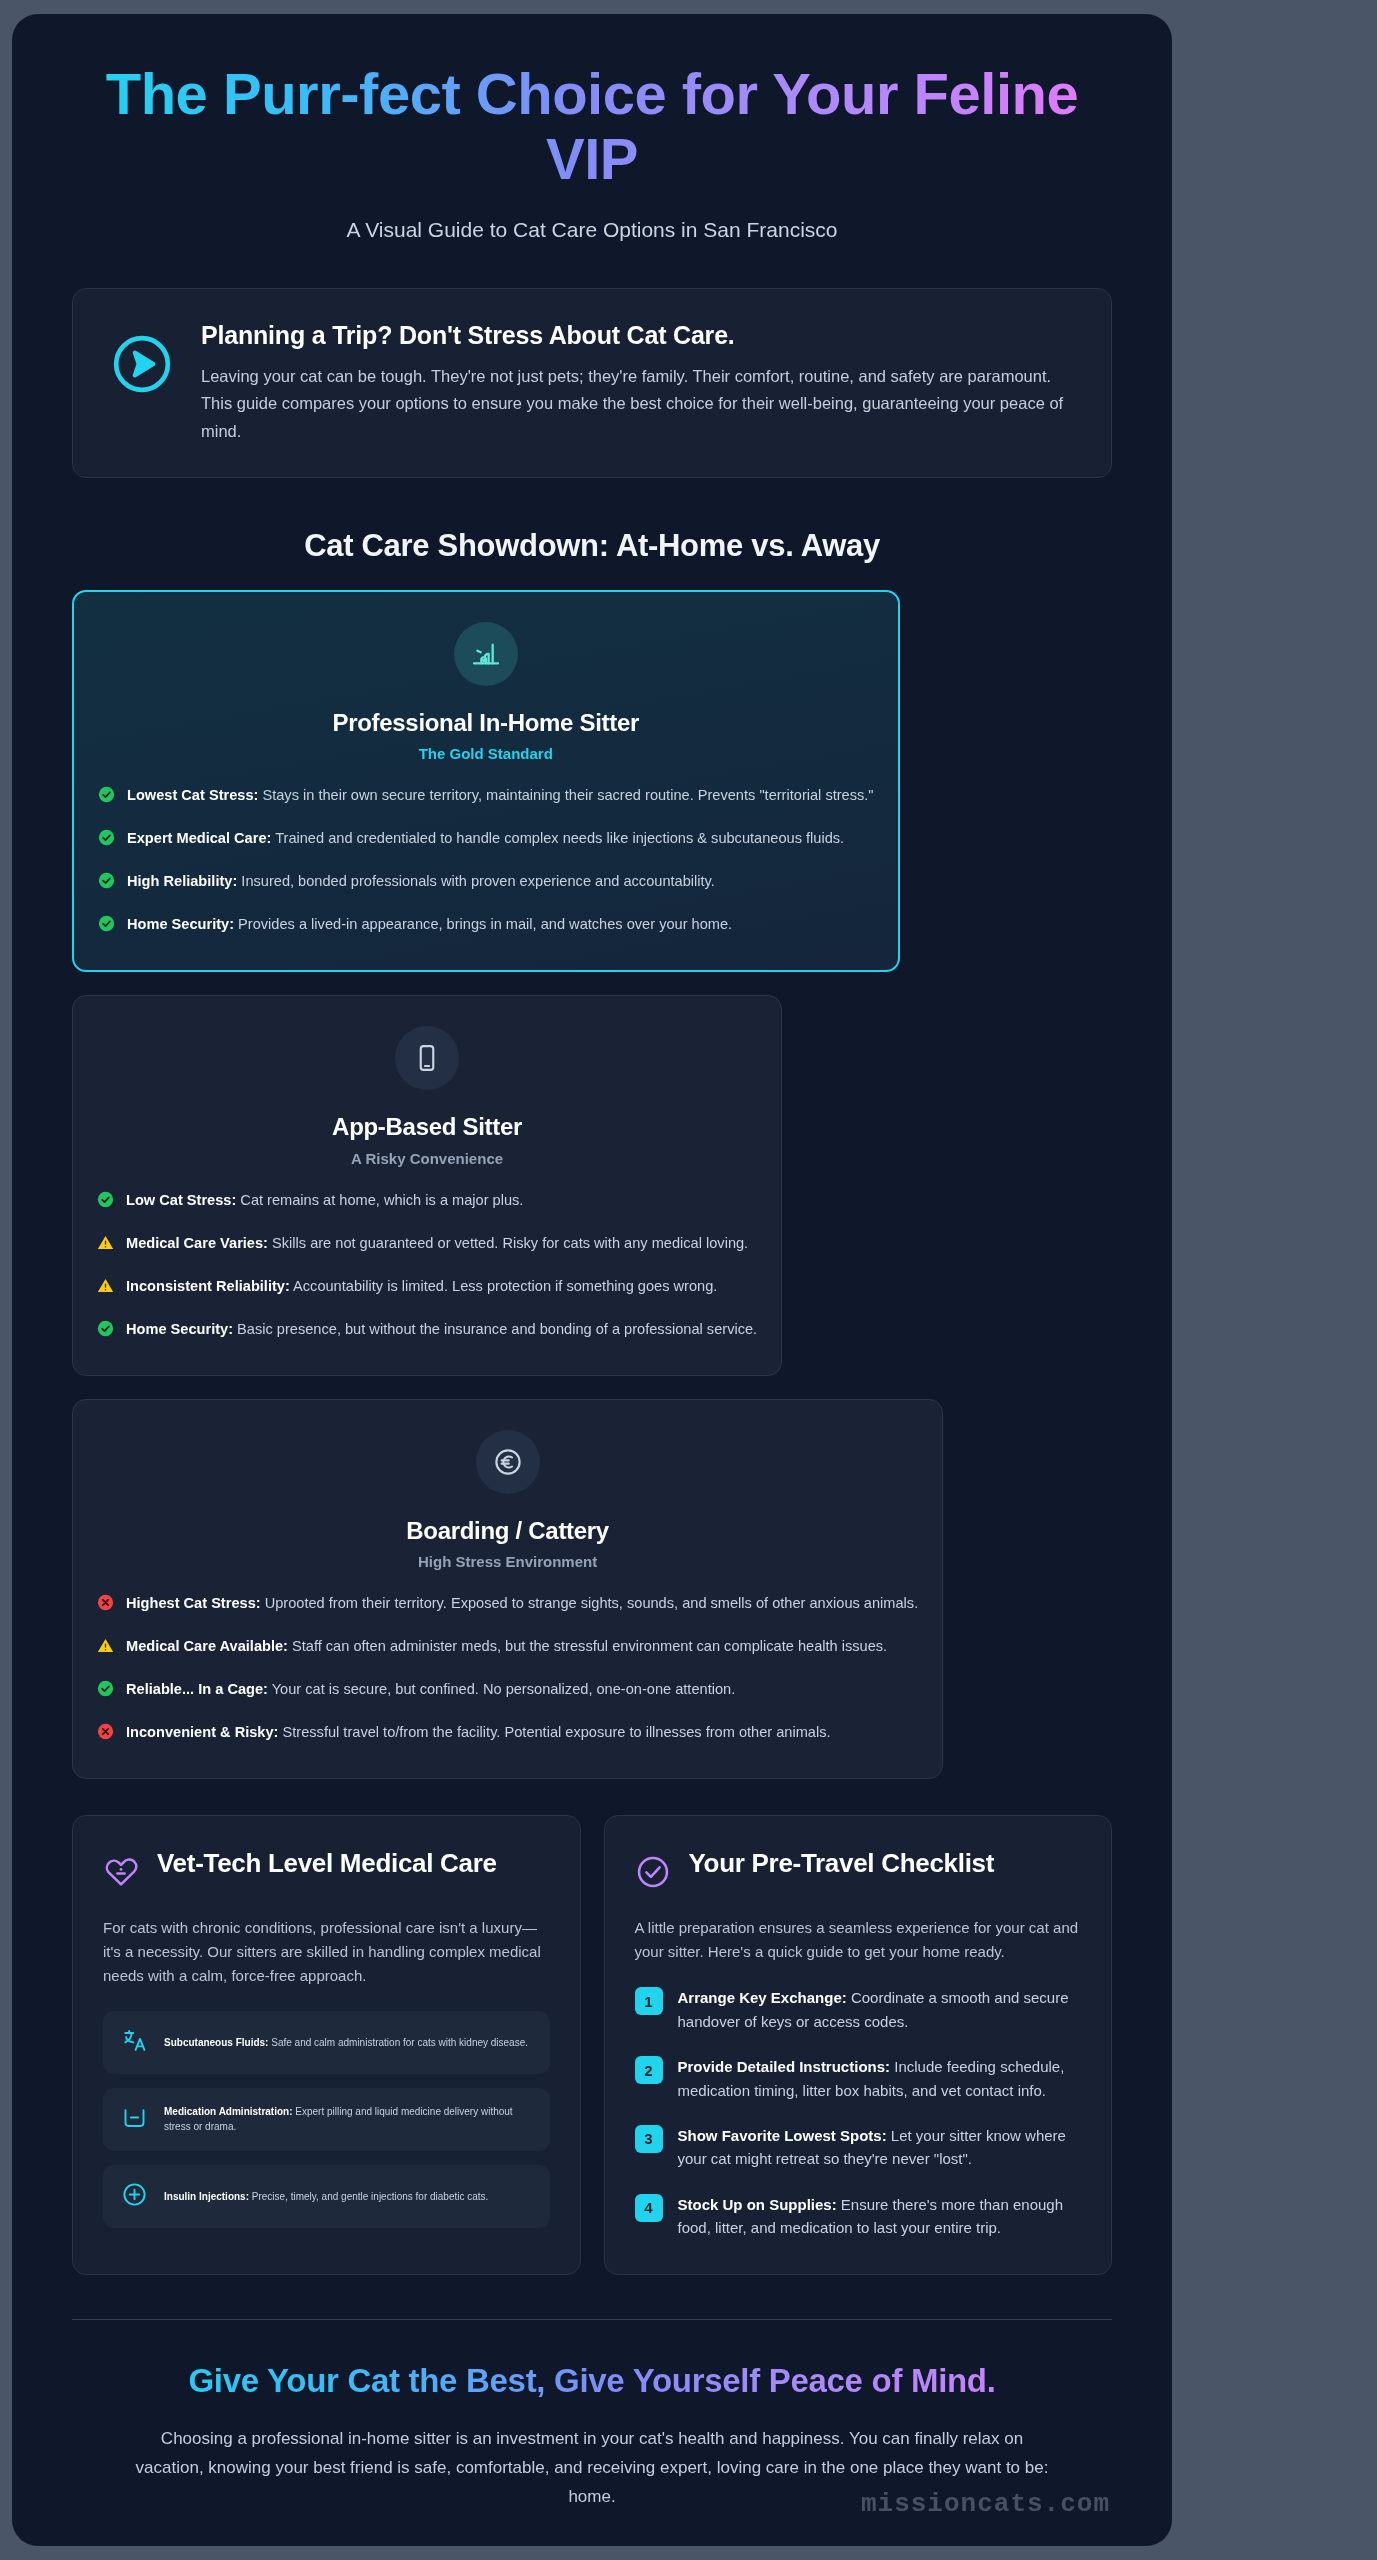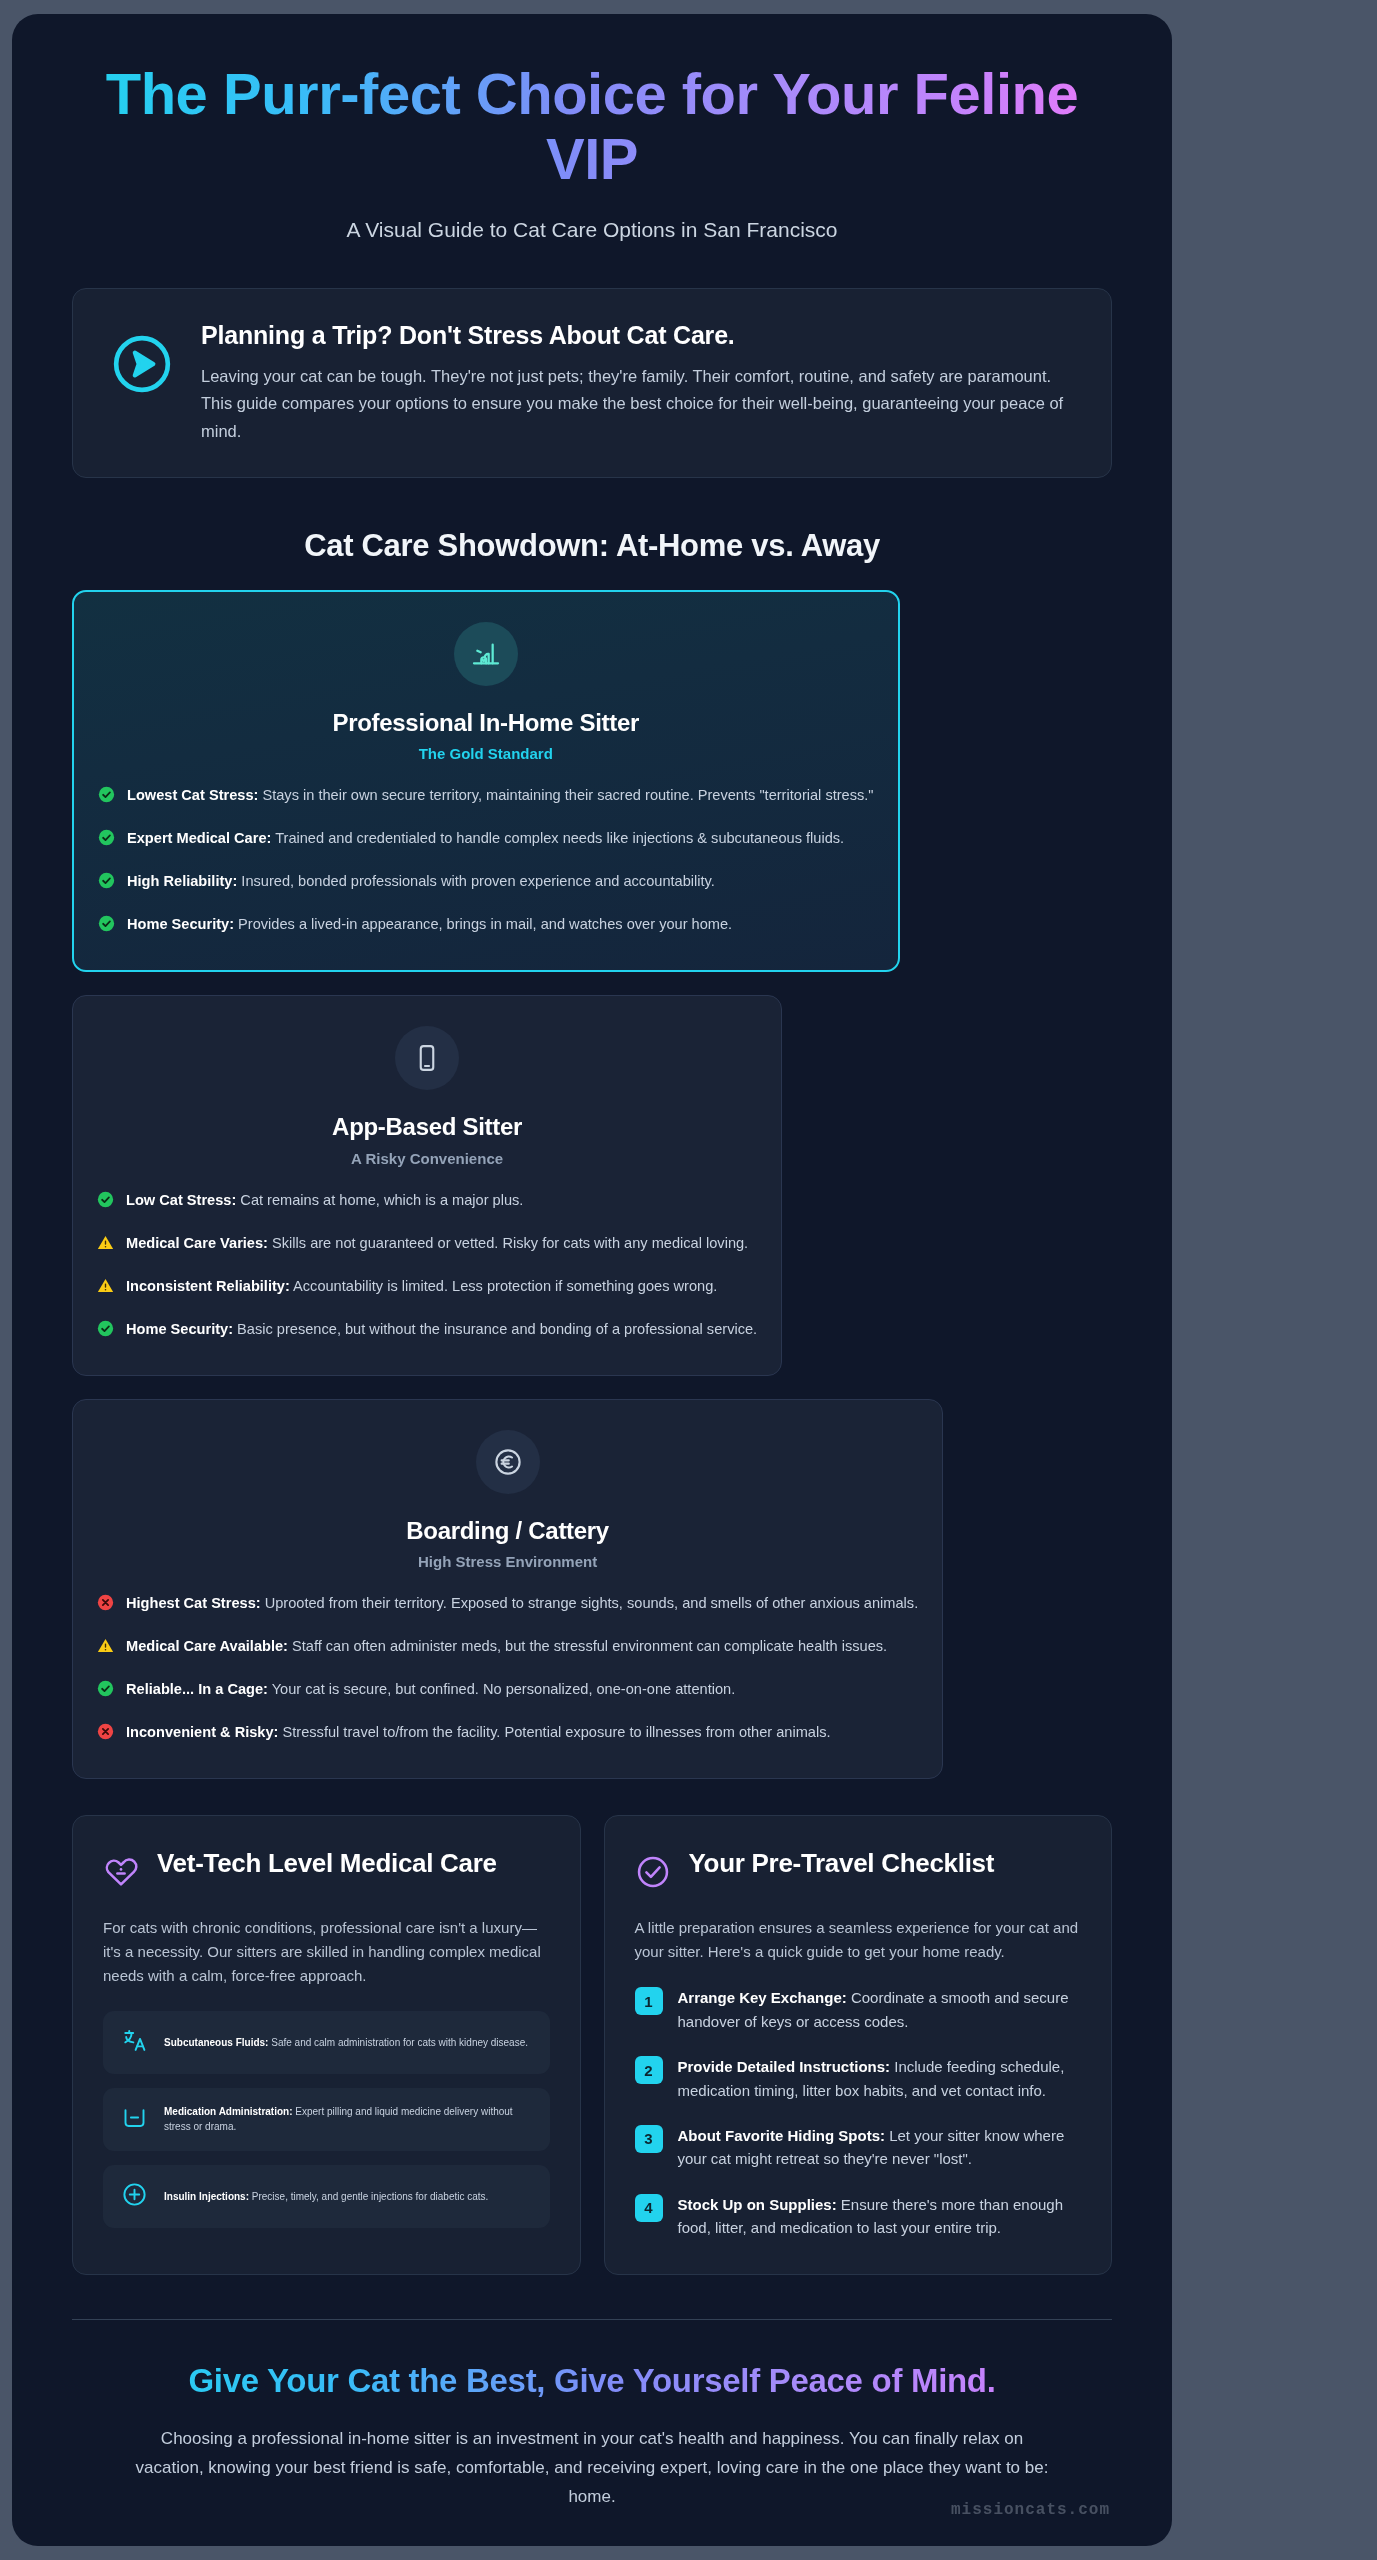"About Favorite Hiding Spots:" b { text: About Favorite Hiding -> Show Favorite Lowest }
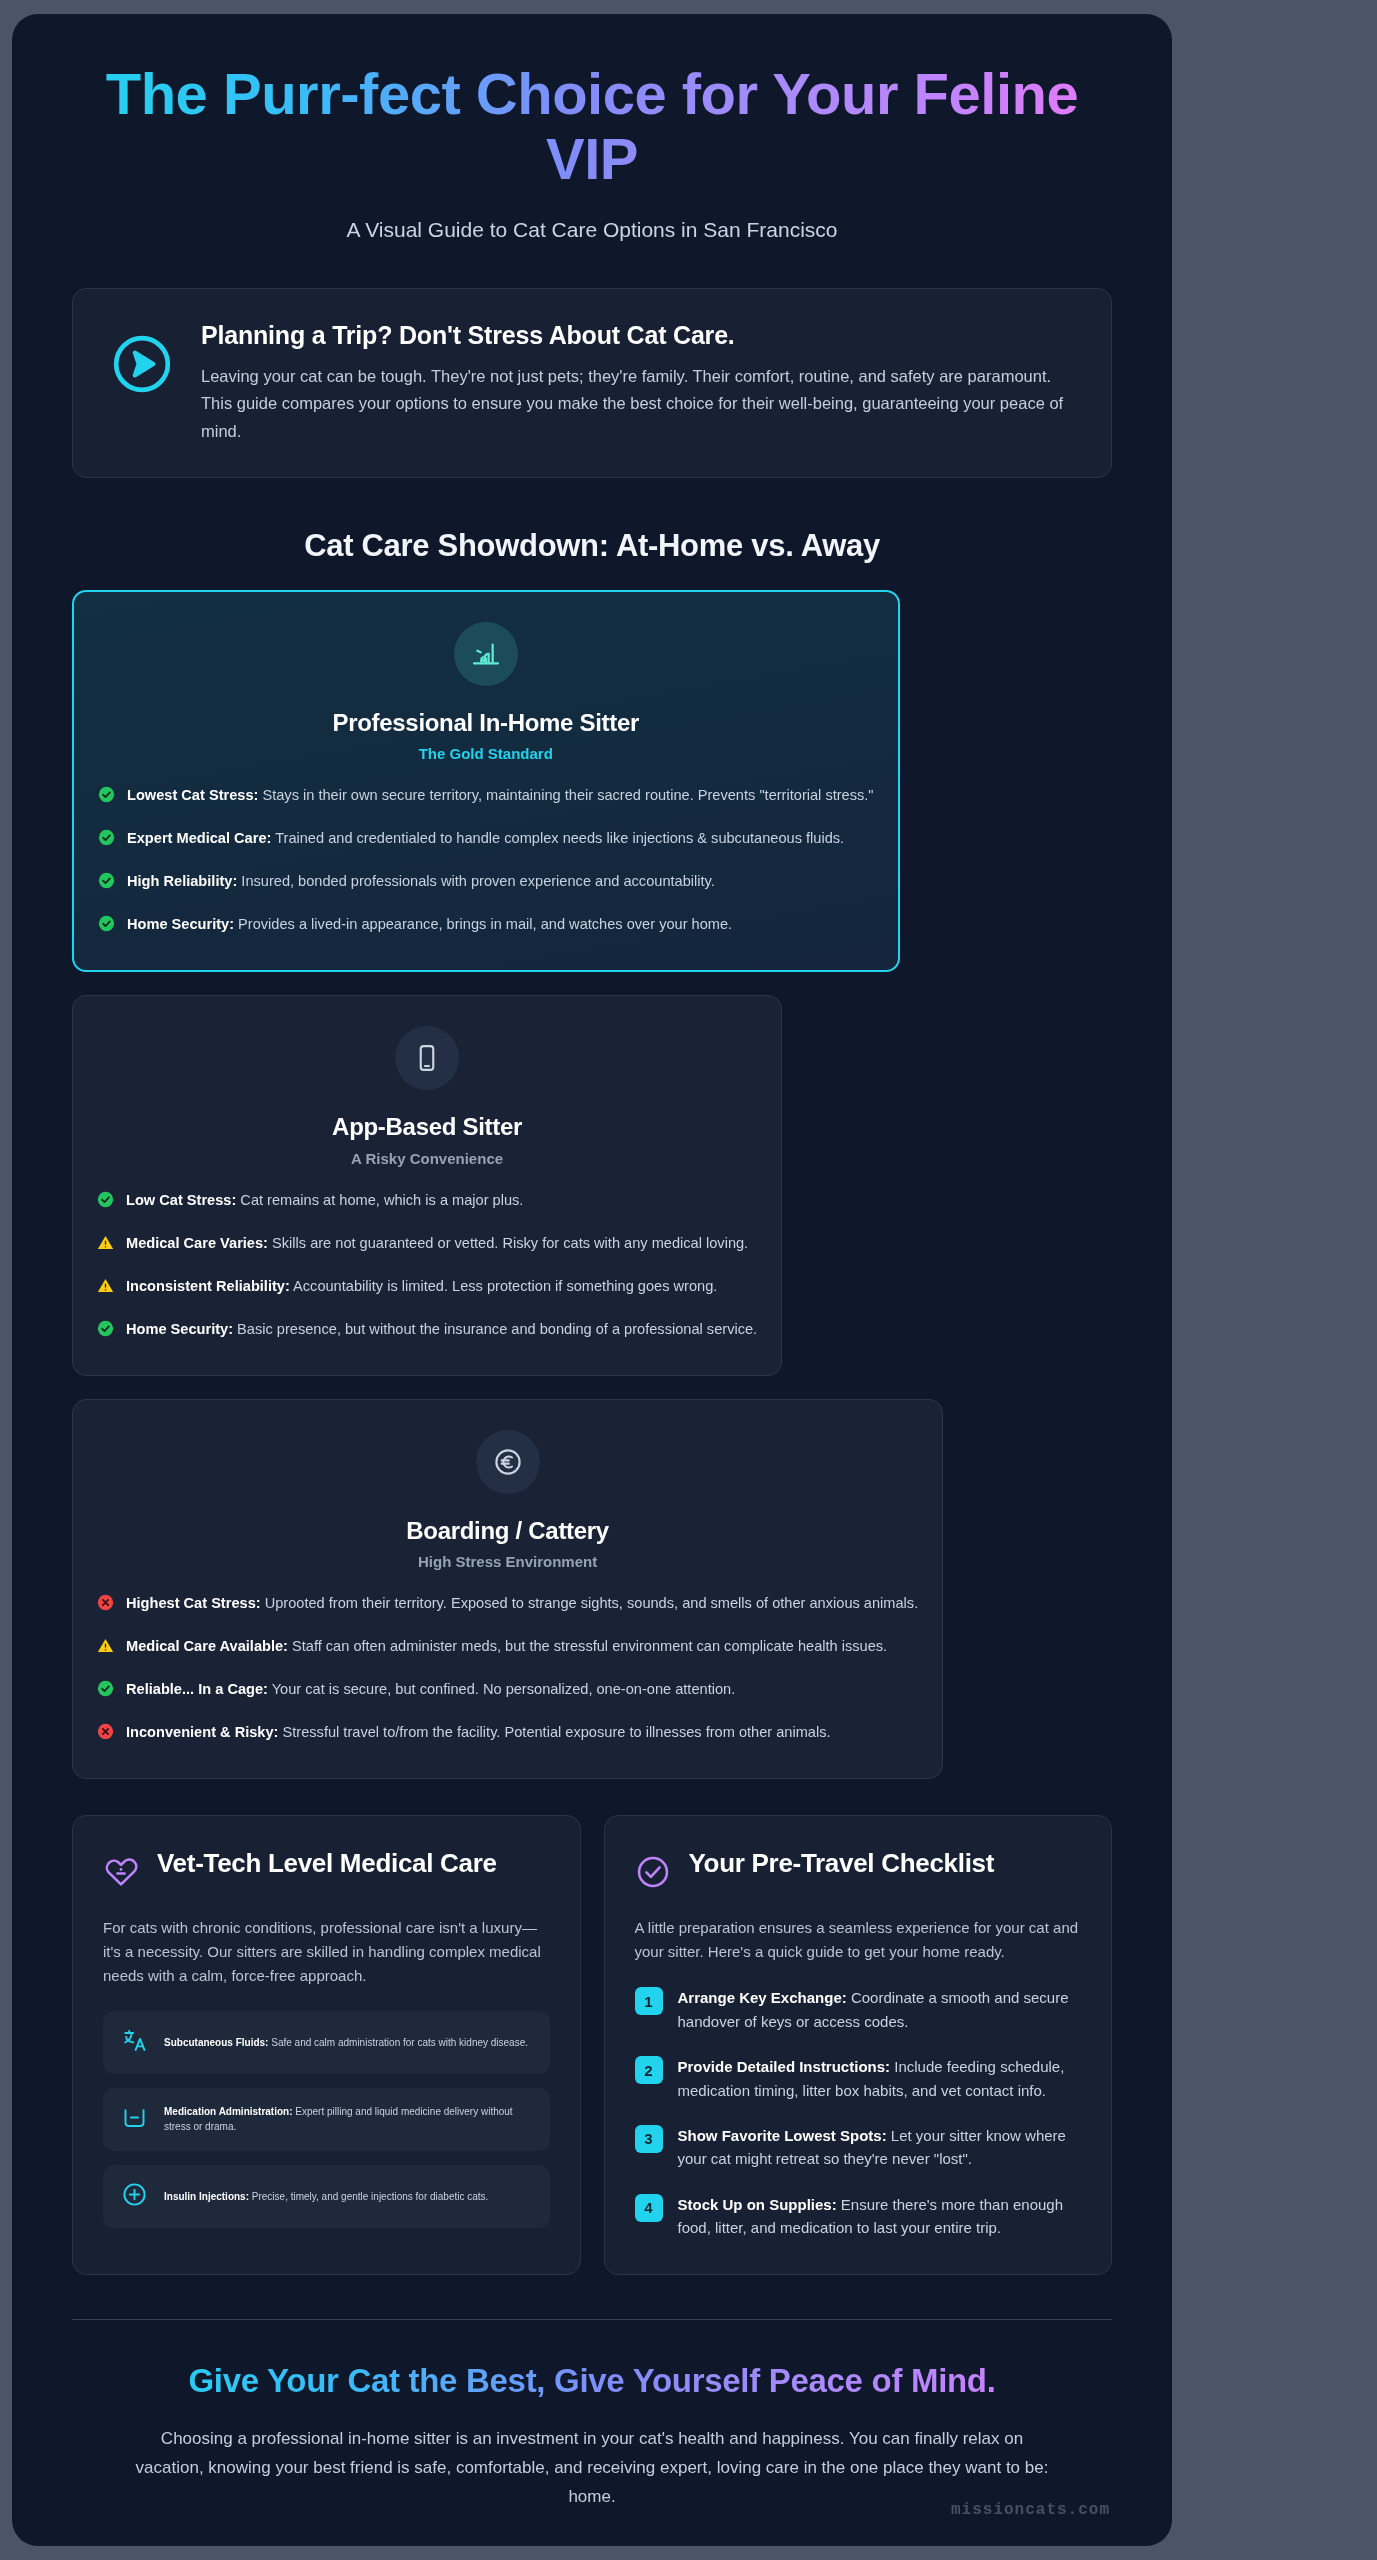"missioncats.com" .watermark { font-size: 16px -> 26px }
